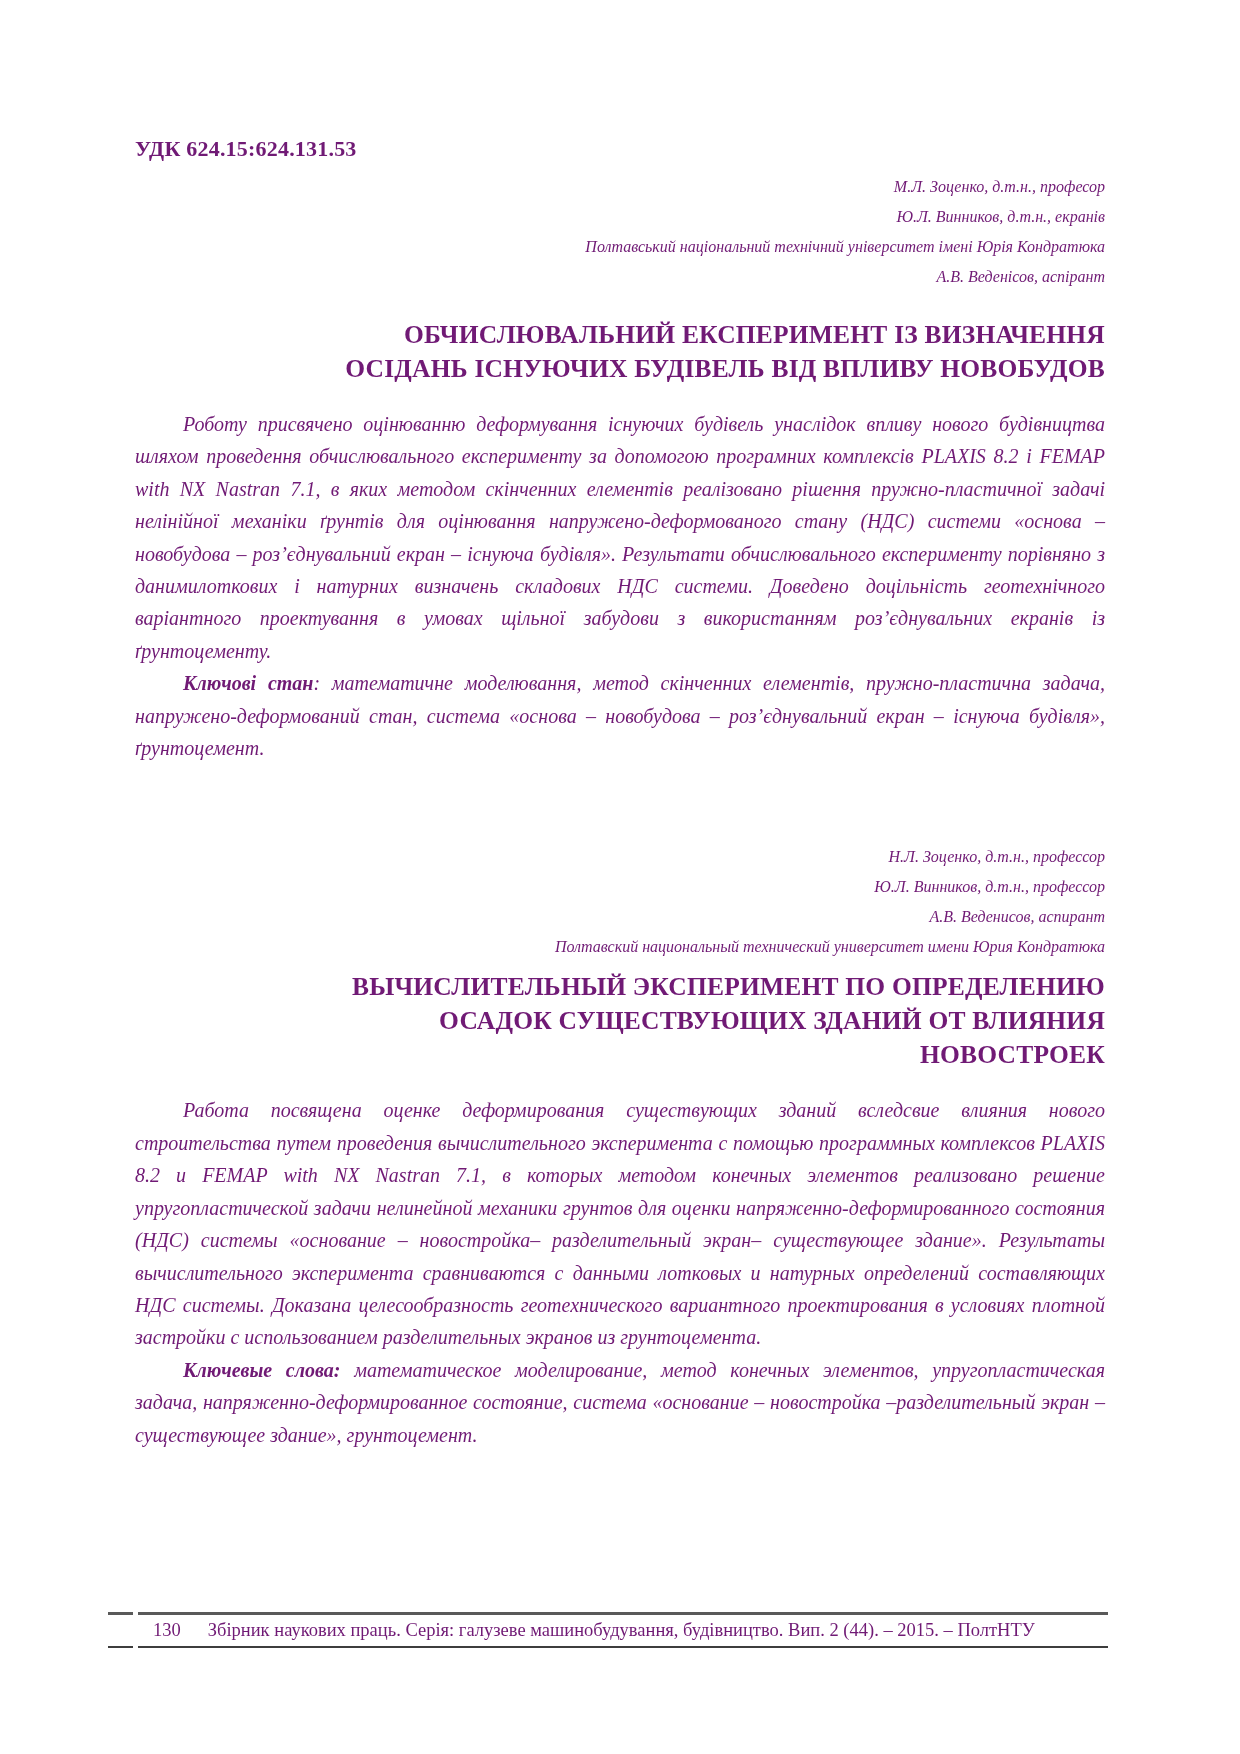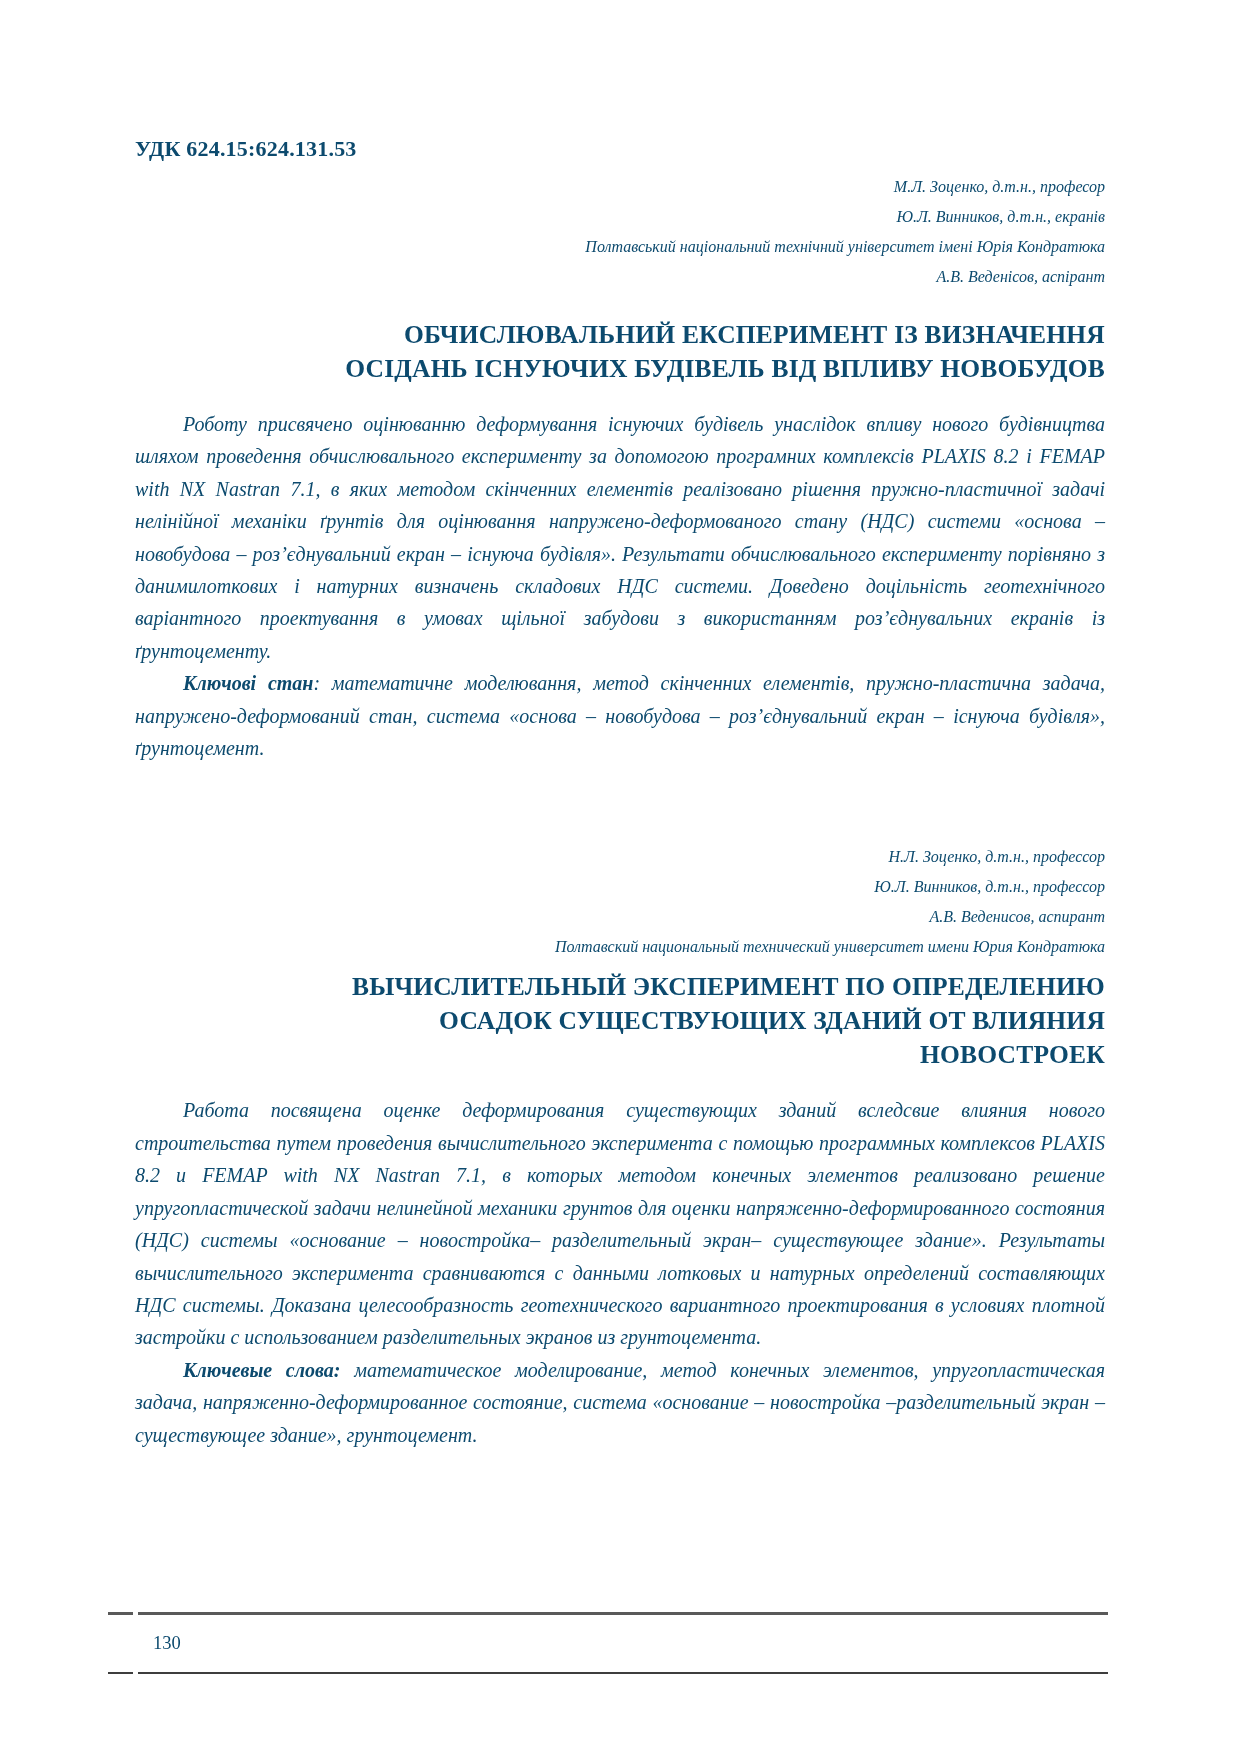"УДК 624.15:624.131.53" .page { color: #0c4a6e -> #701a75 }
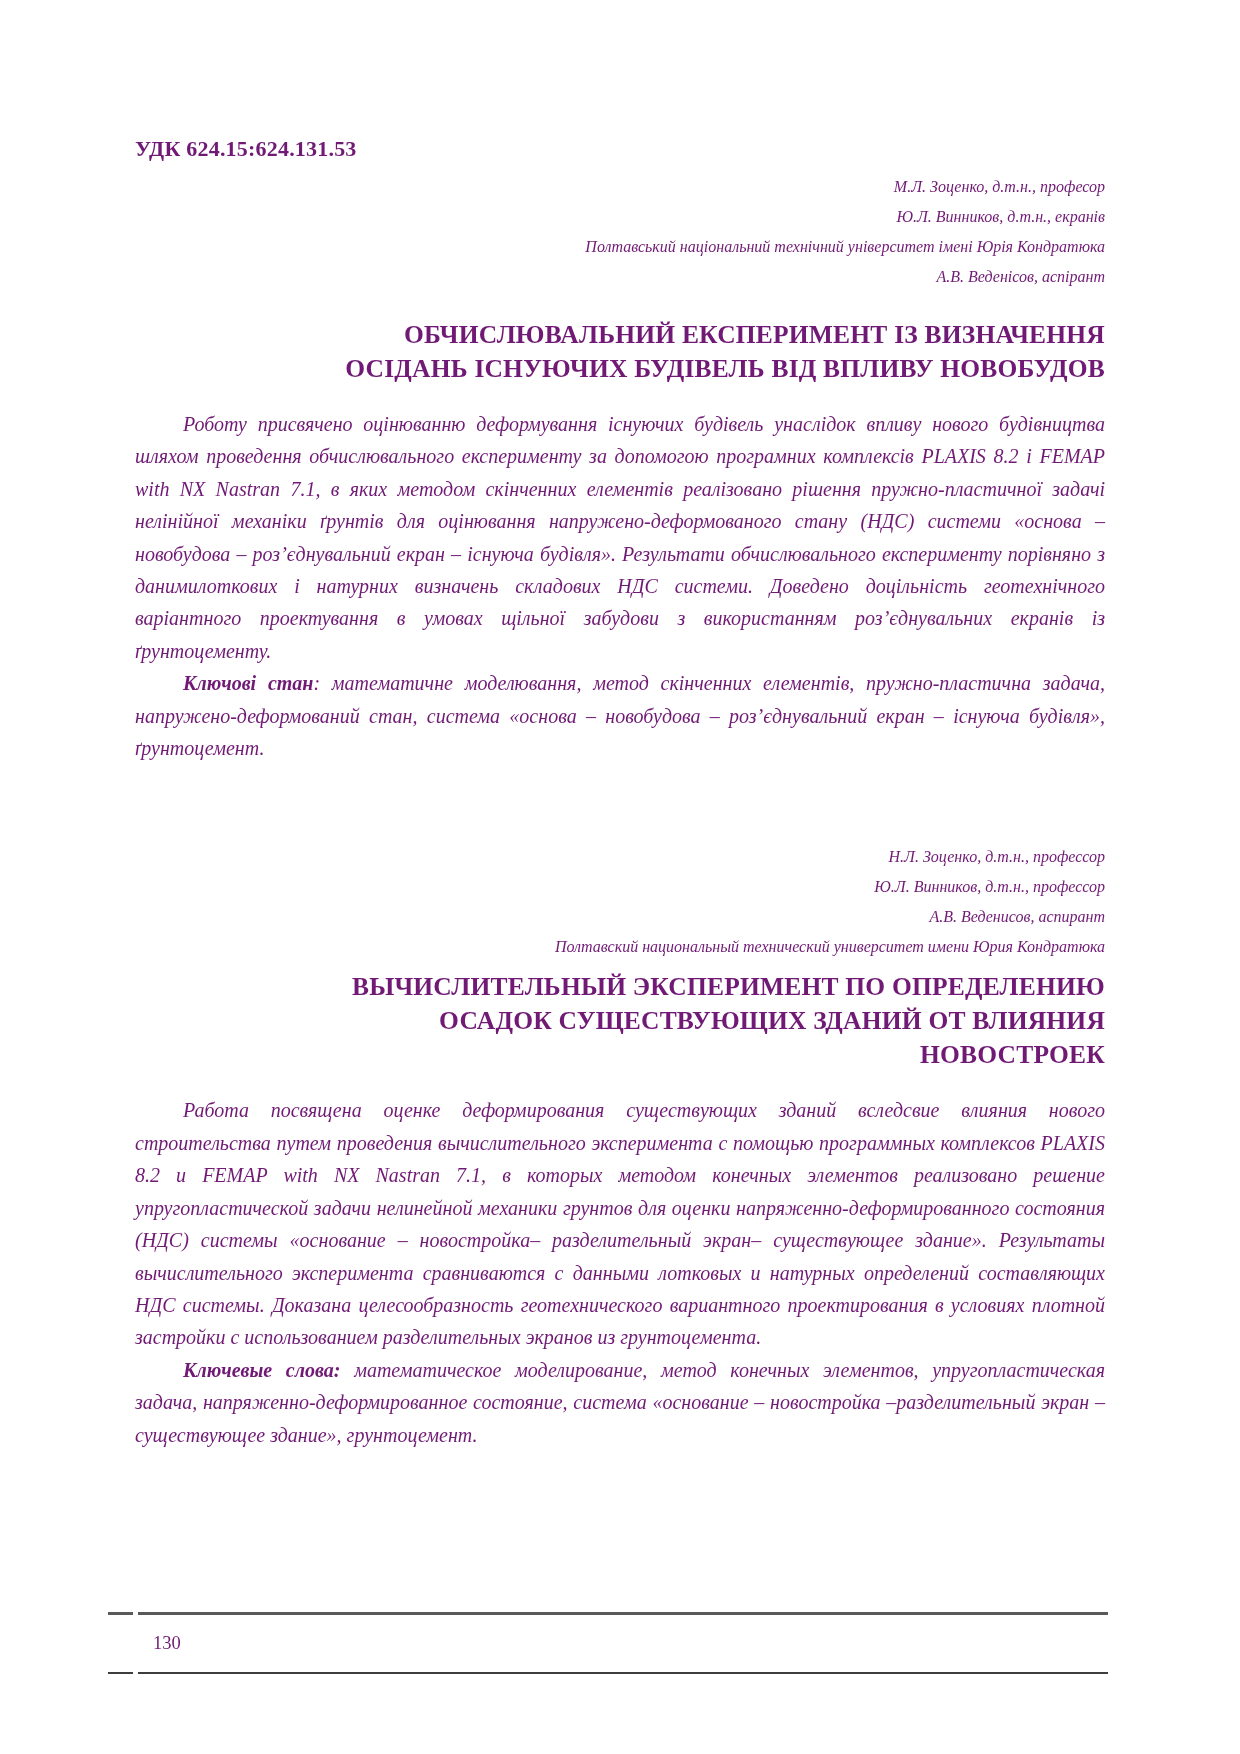"130" .footer-cell { height: 62px -> 36px }
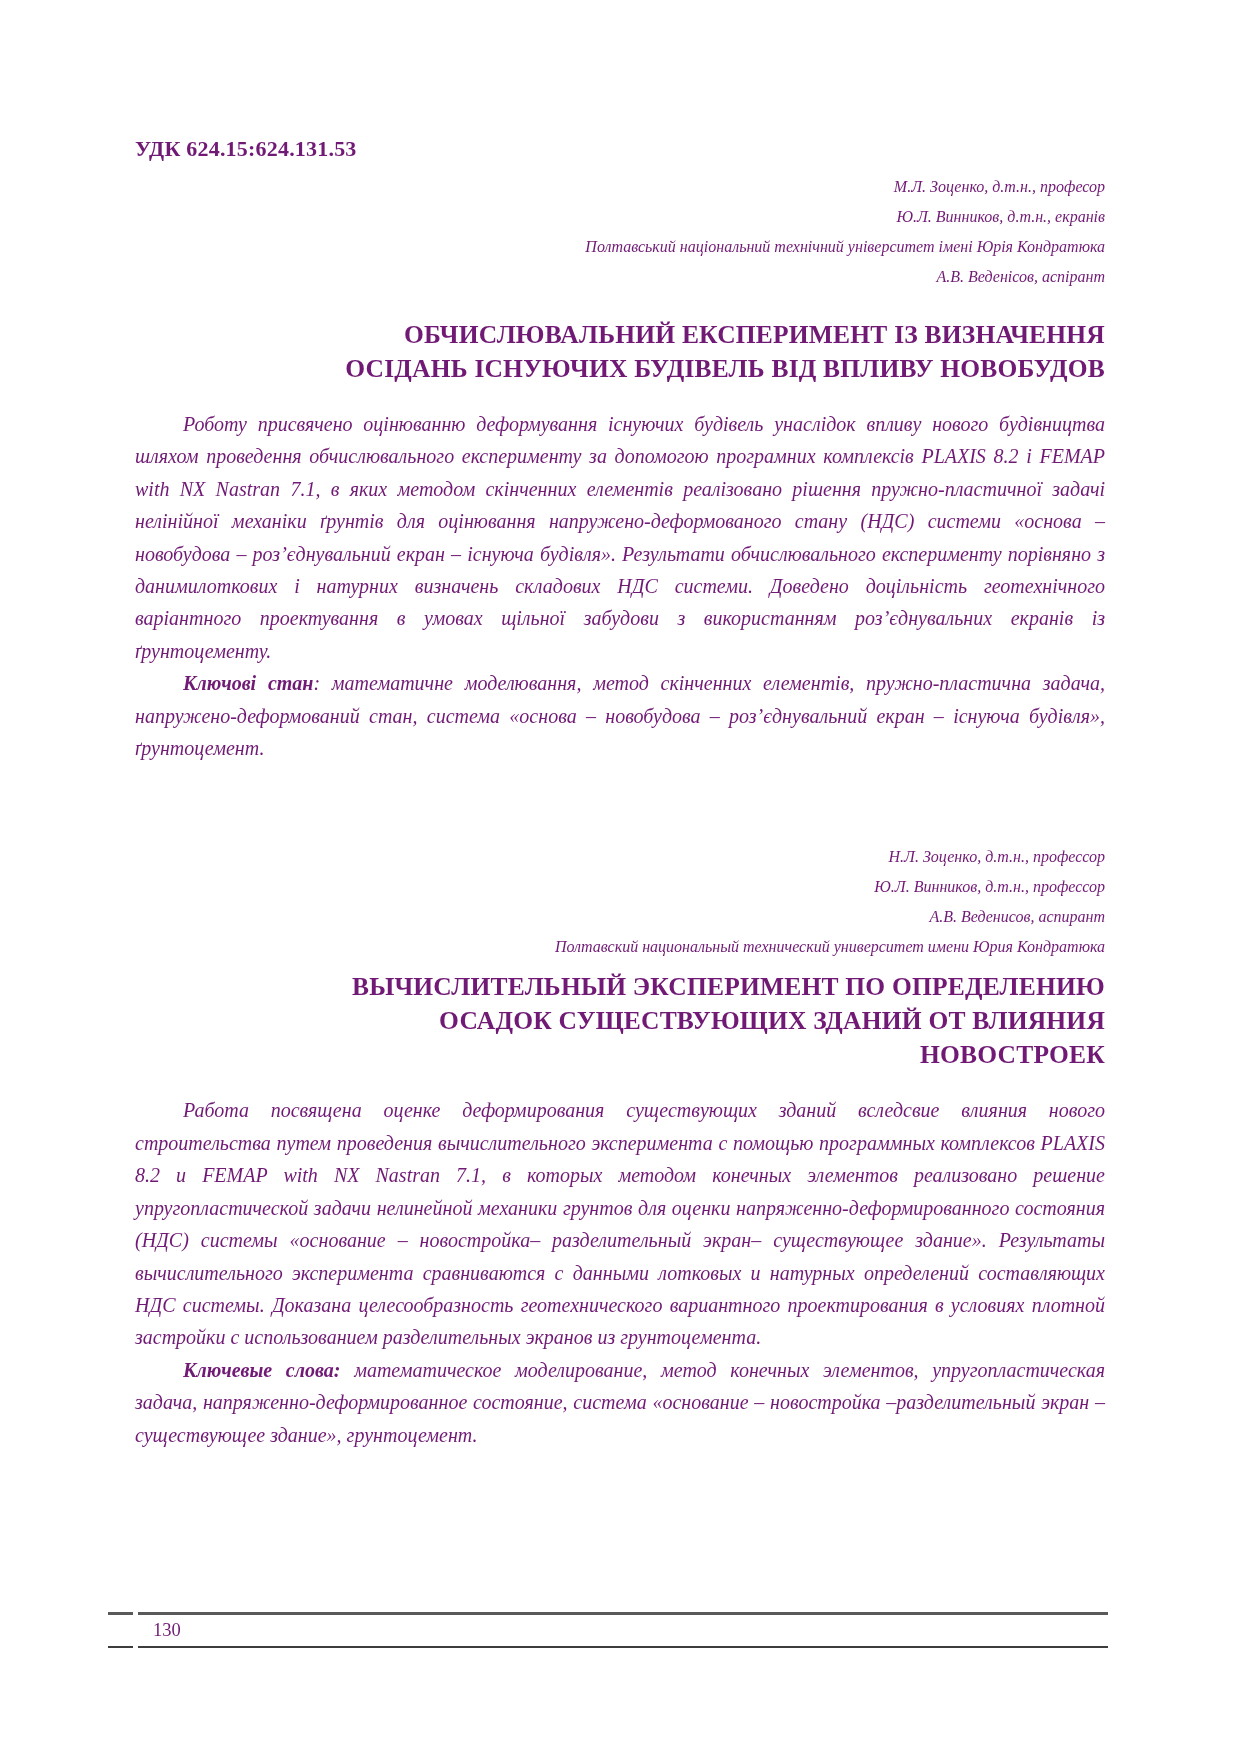"Збірник наукових праць. Серія: галузеве" span.footer-text { html: none -> <span>Збірник наукових праць. Серія: галузеве машинобудування, будівництво. Вип. 2 (44). – 2015. – ПолтНТУ</span> }
